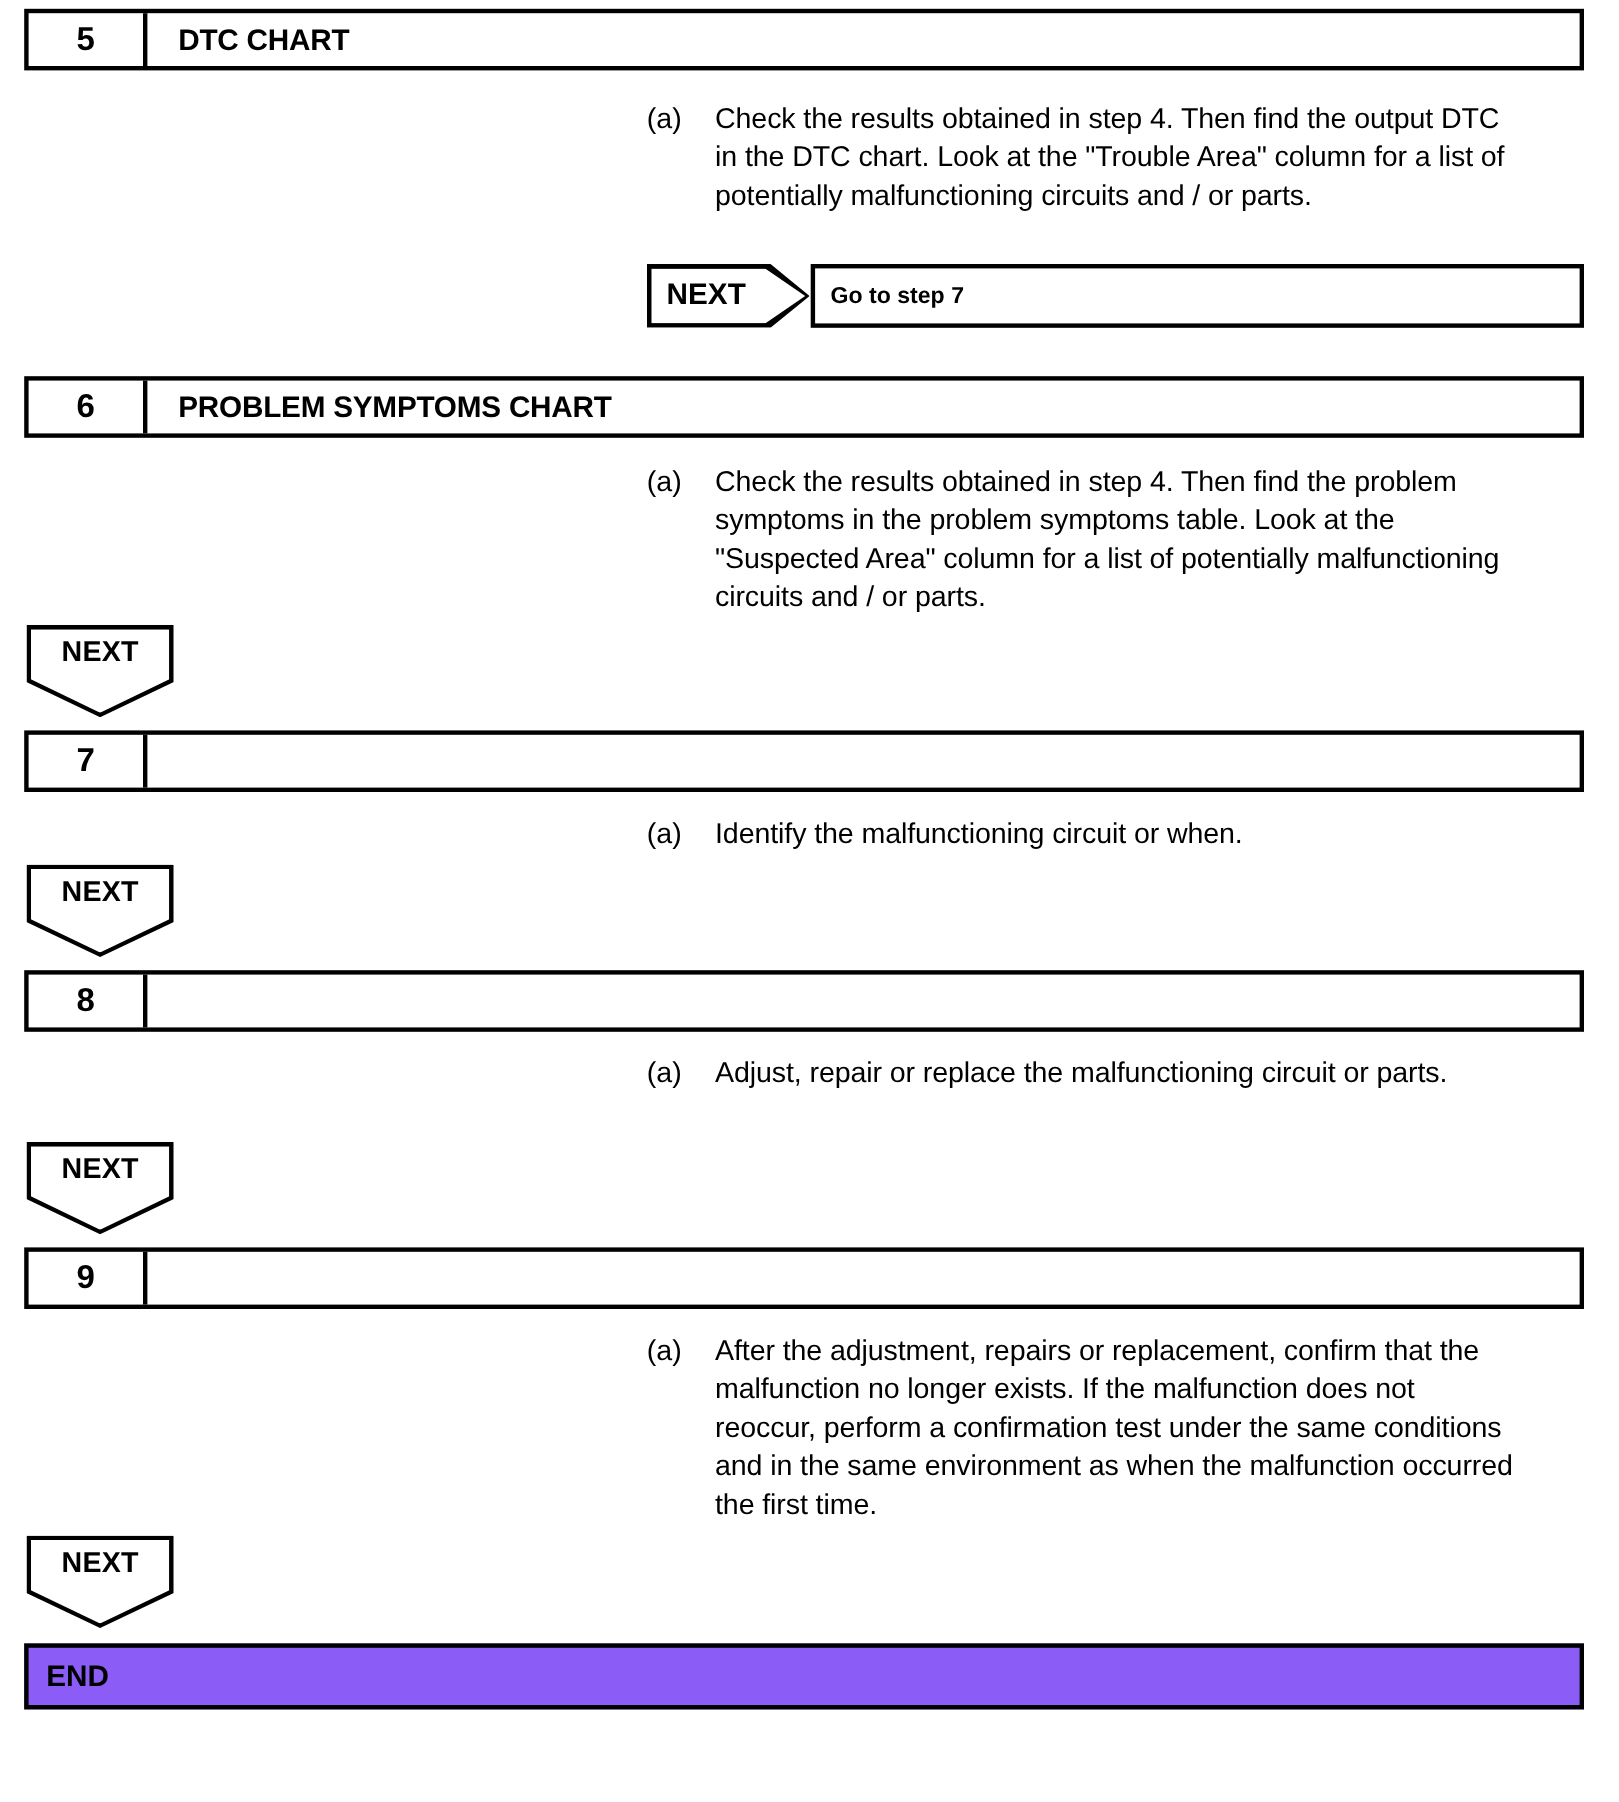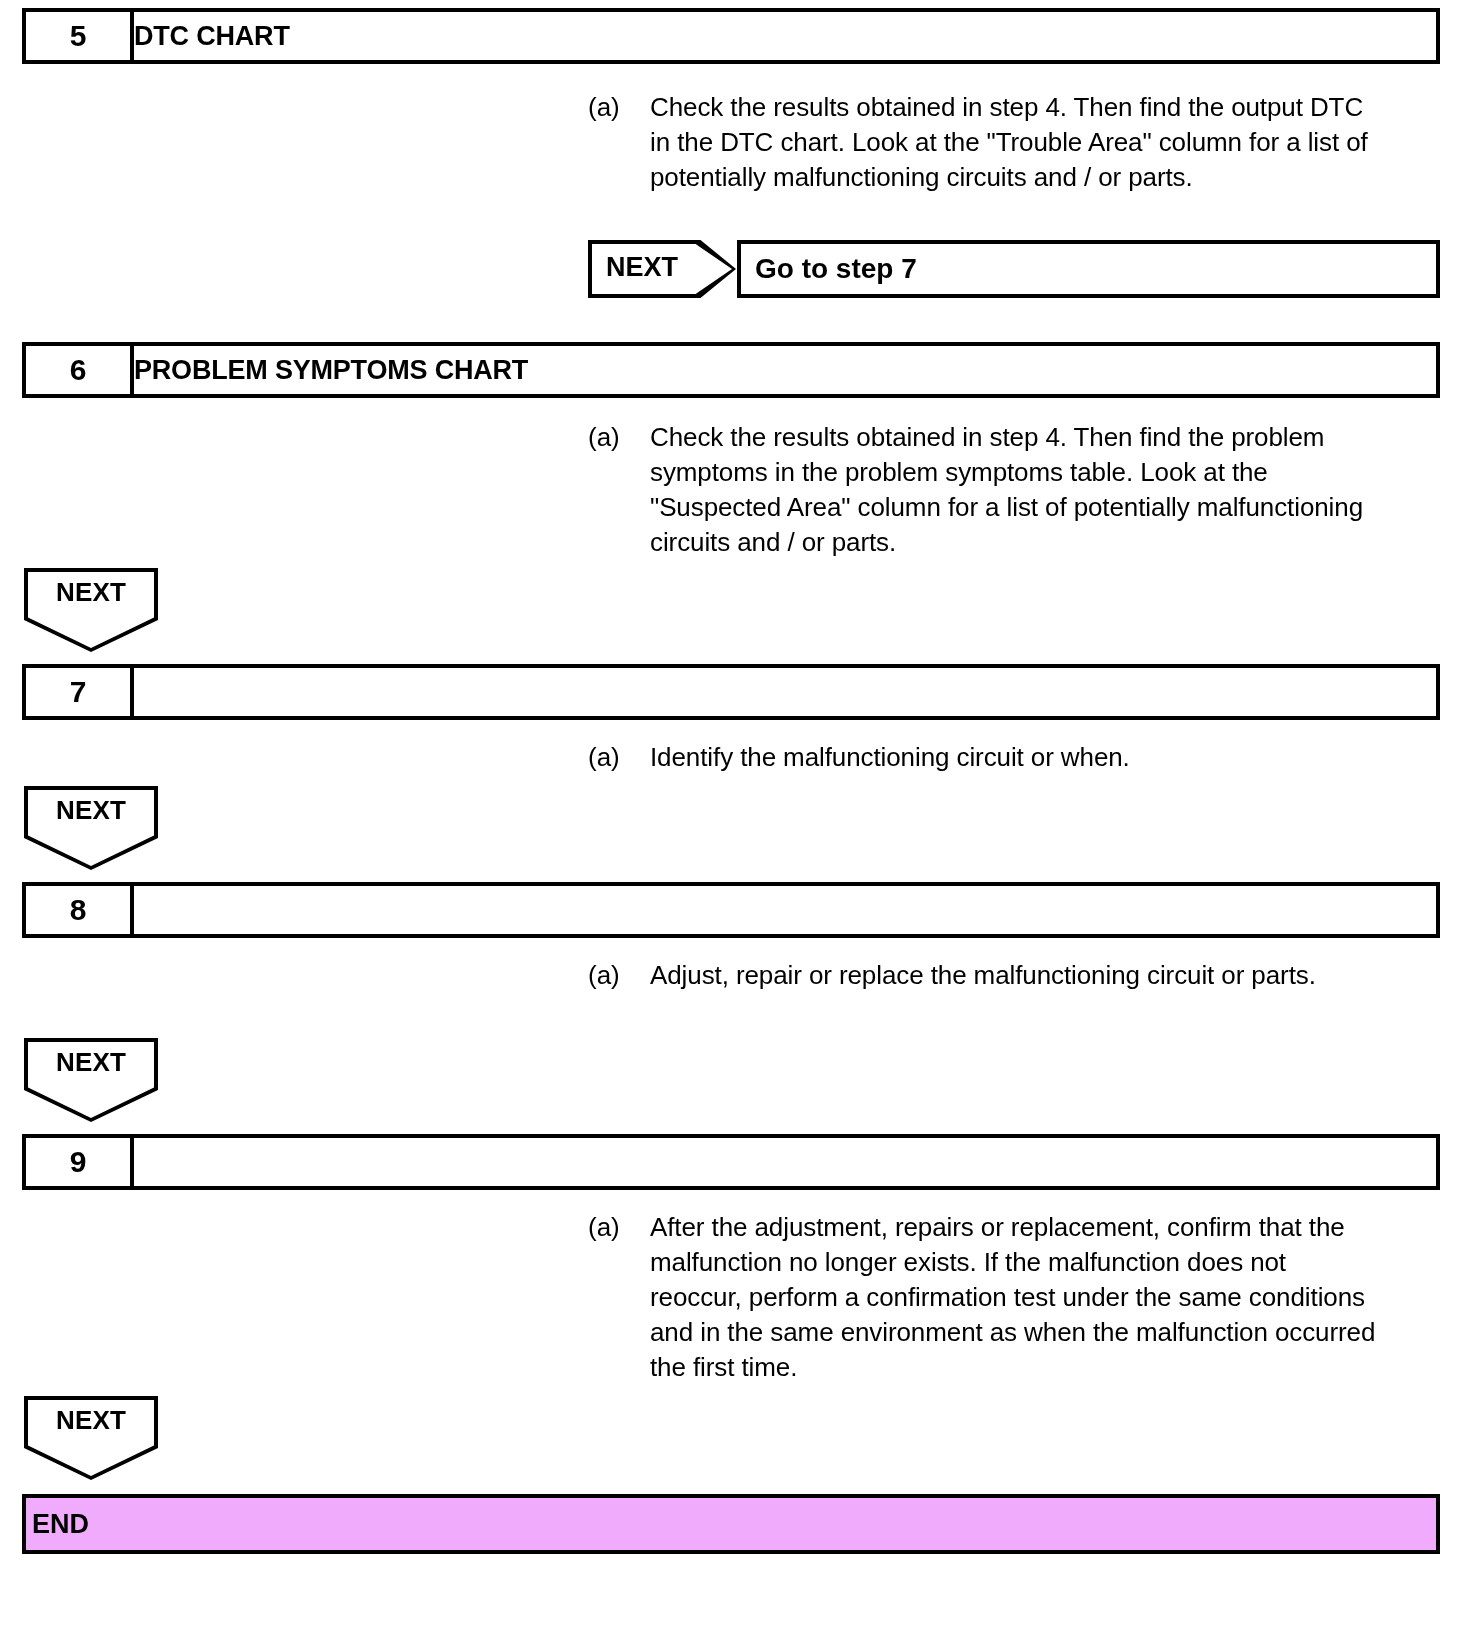"DTC CHART" .step-title { padding-left: 0 -> 28px }
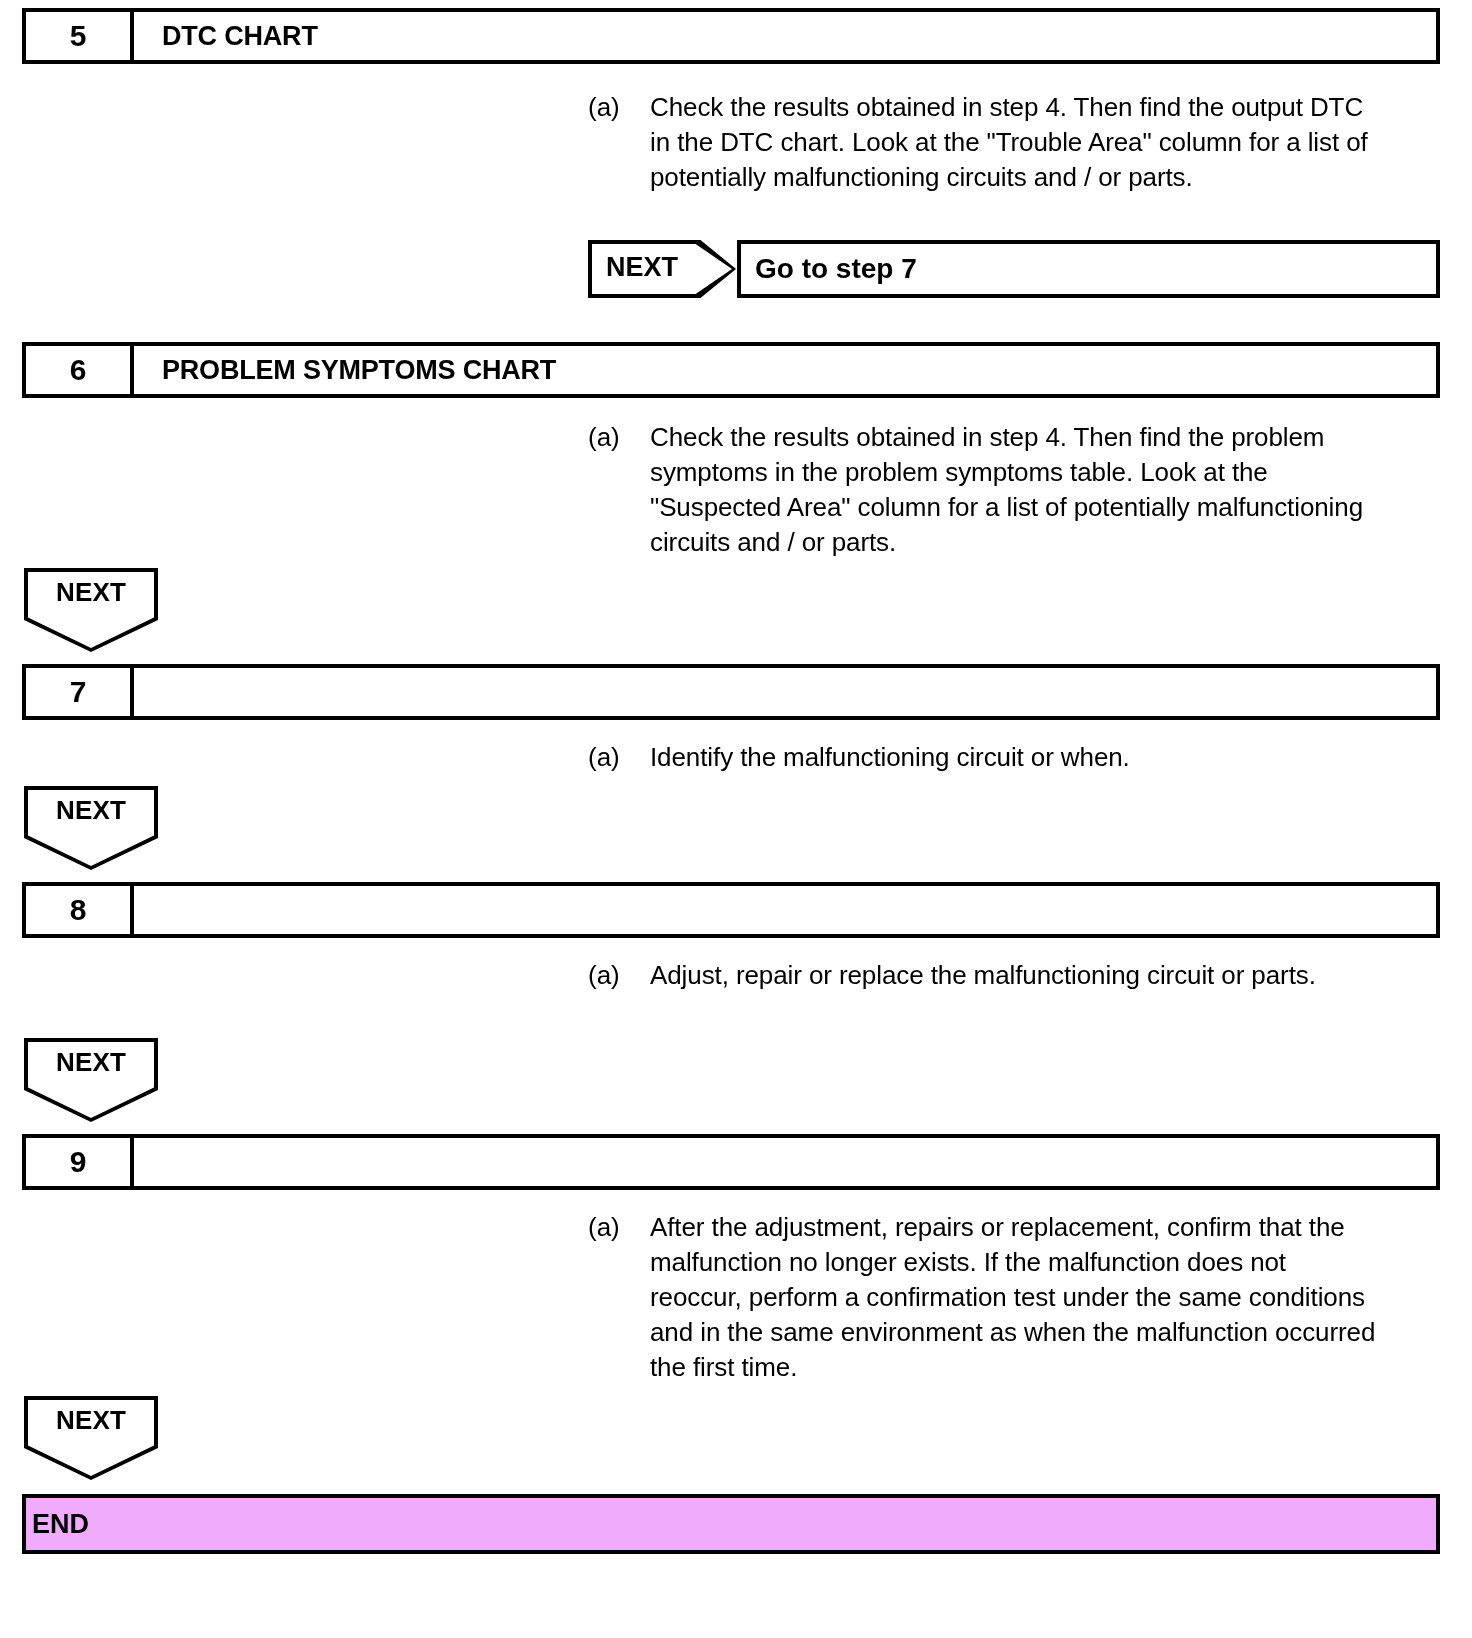"Go to step 7" .goto-box { font-size: 28px -> 21px }
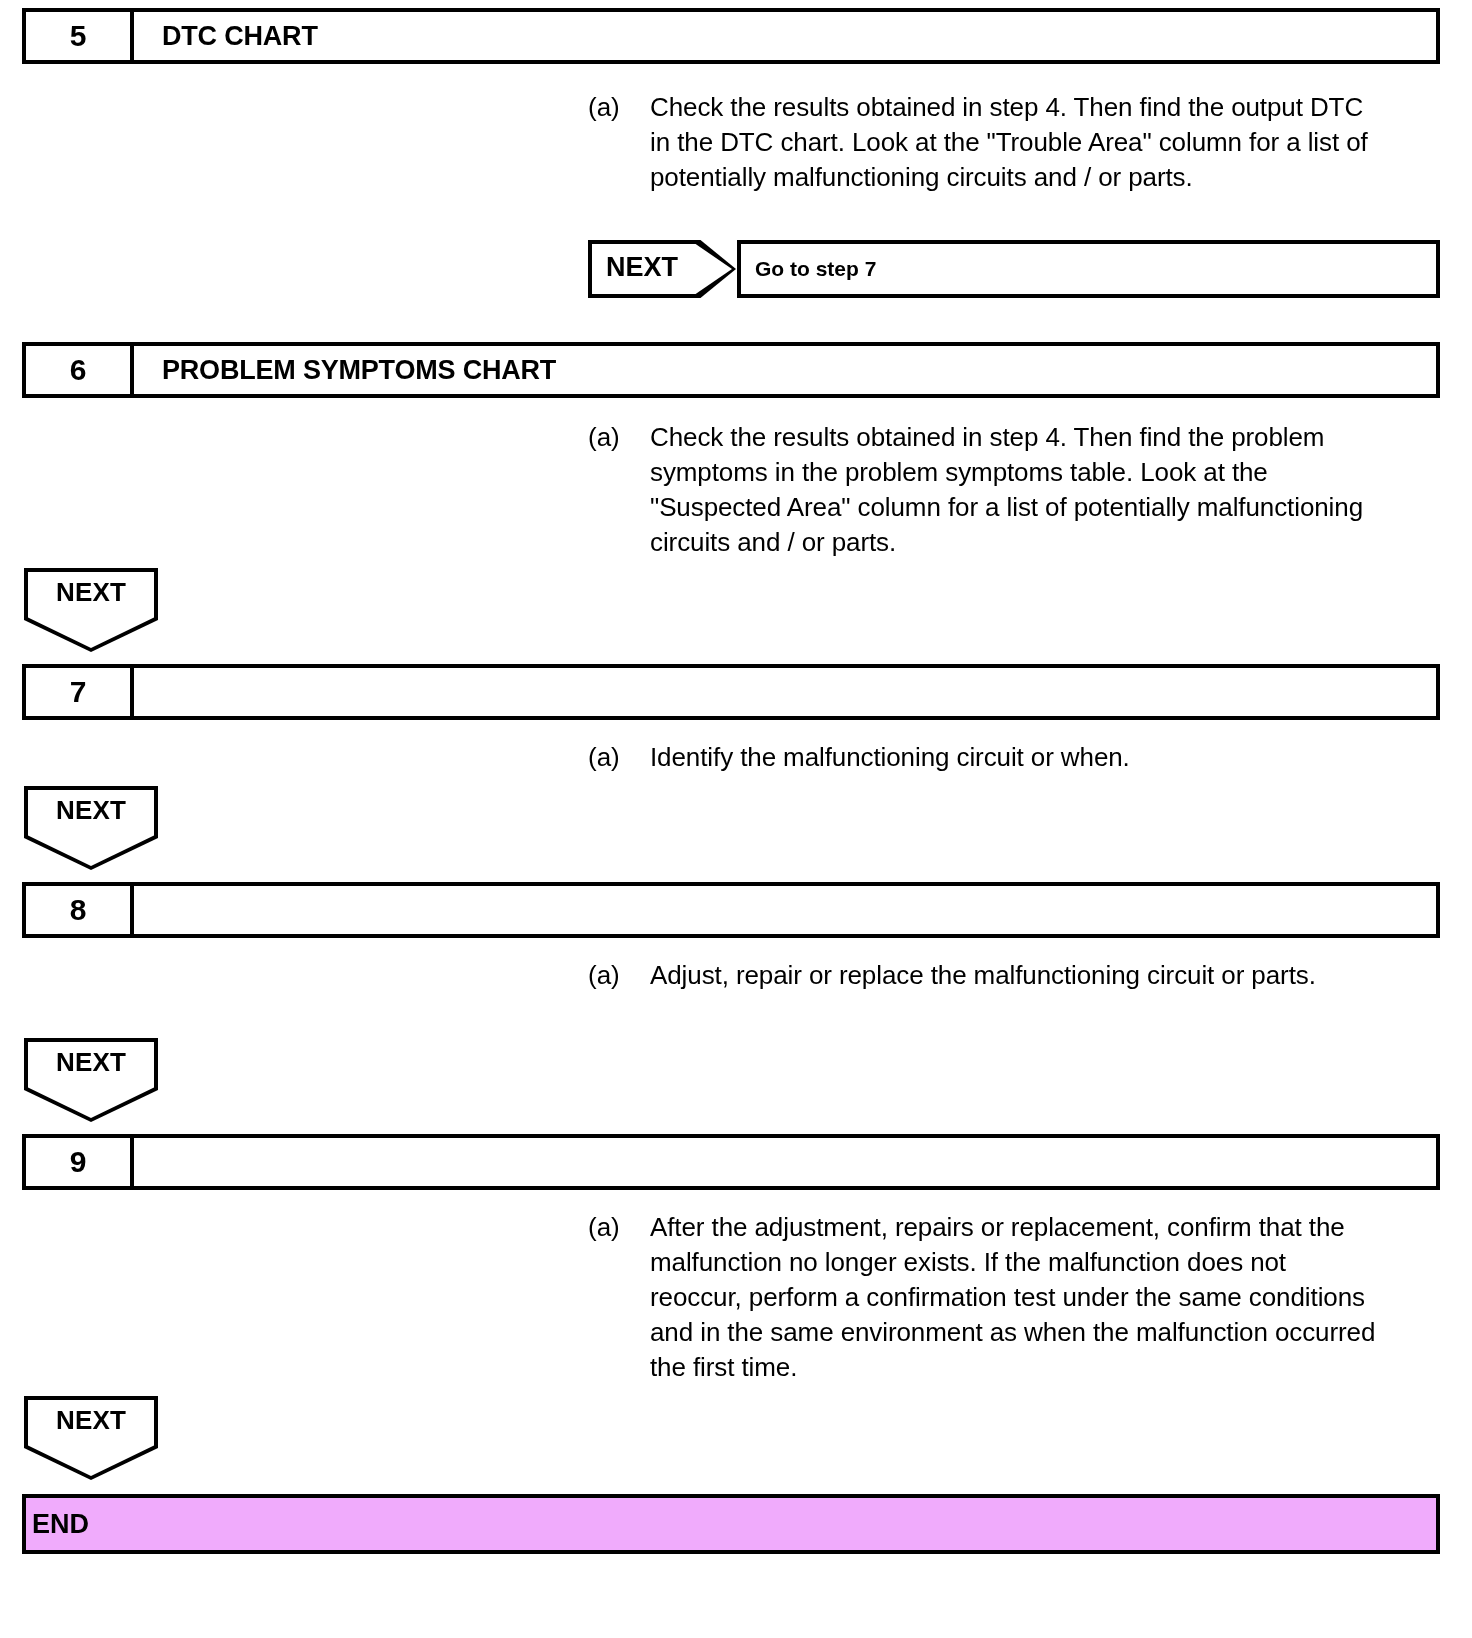"END" .end-bar { background: #f0abfc -> #8b5cf6; padding-left: 6px -> 16px }
